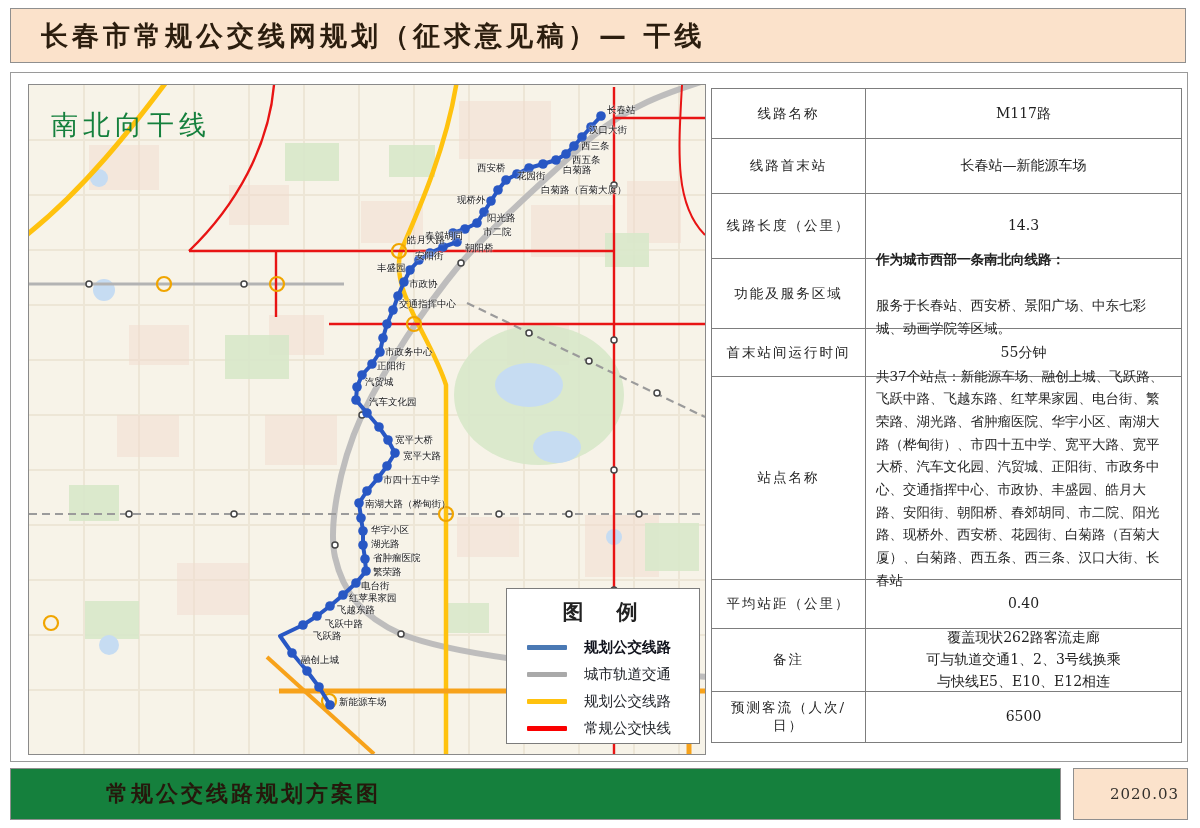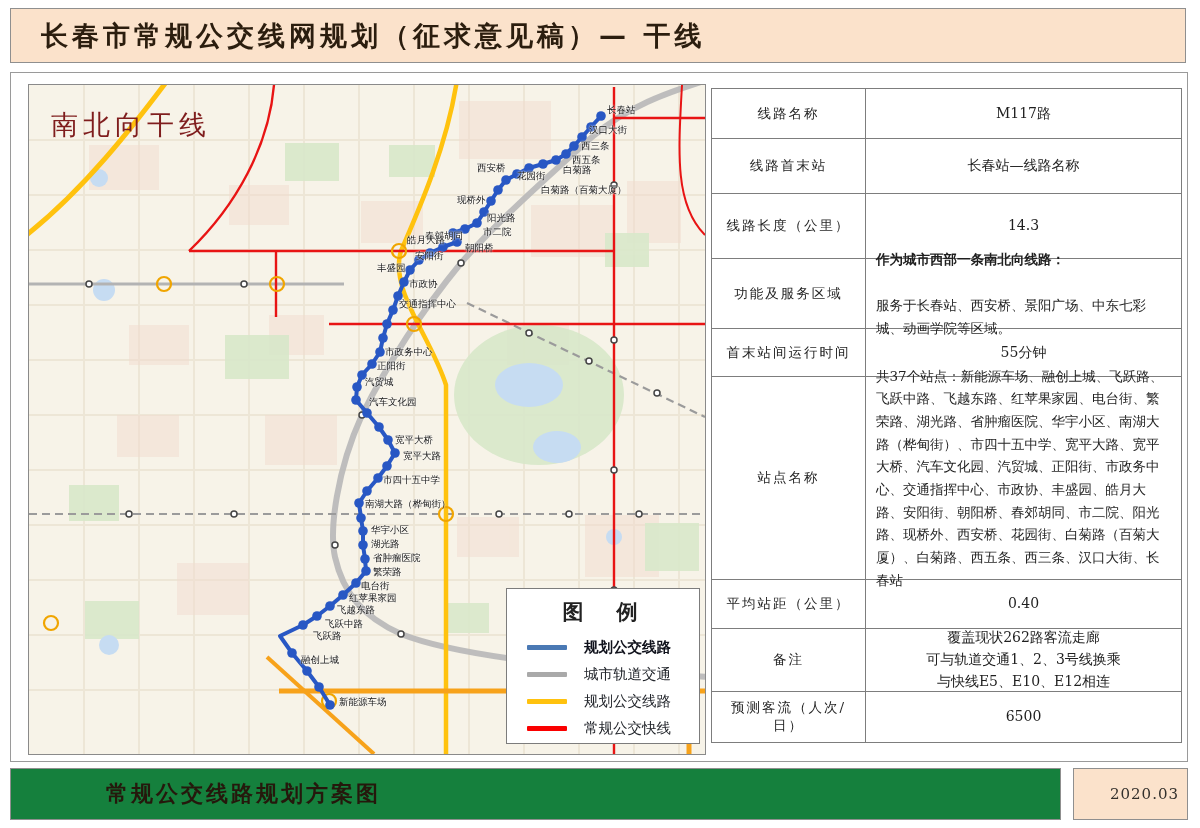"南北向干线" .map-title { color: #7f1d1d -> #15803d }
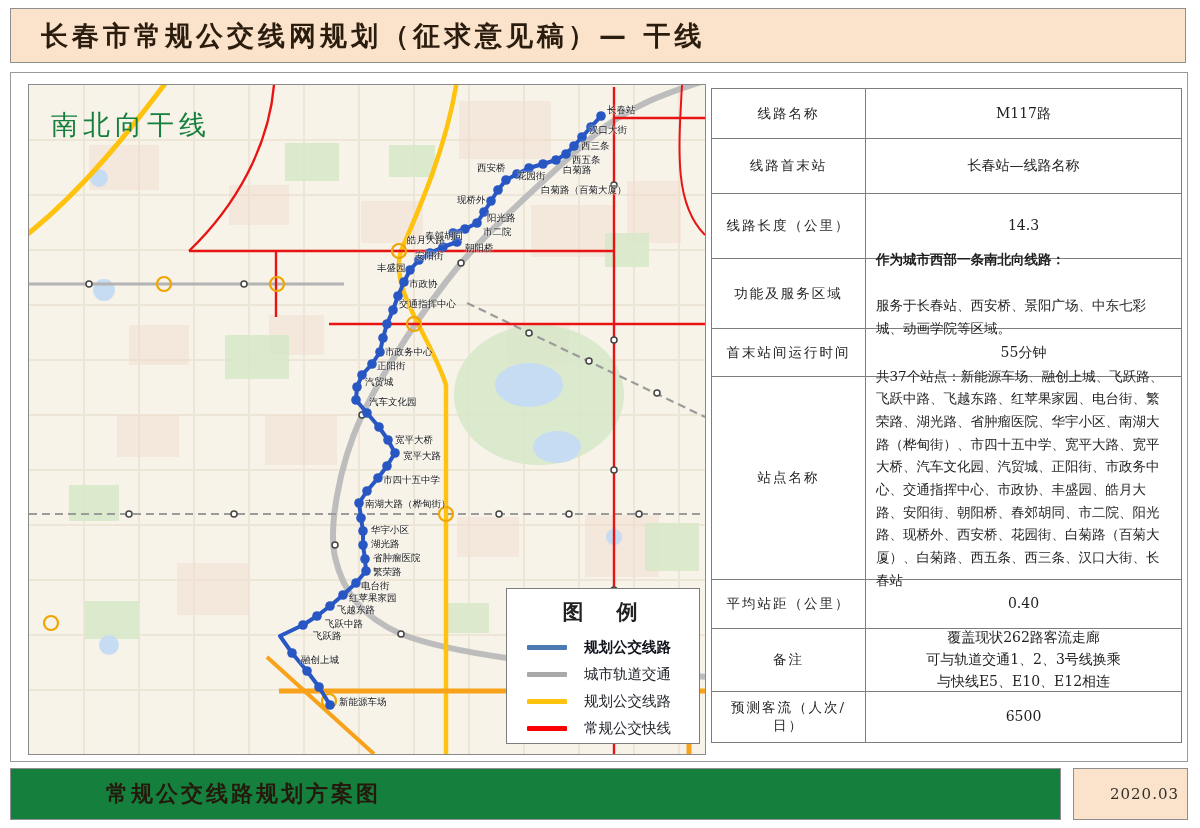"长春站—线路名称" div { text: 线路名称 -> 新能源车场 }
